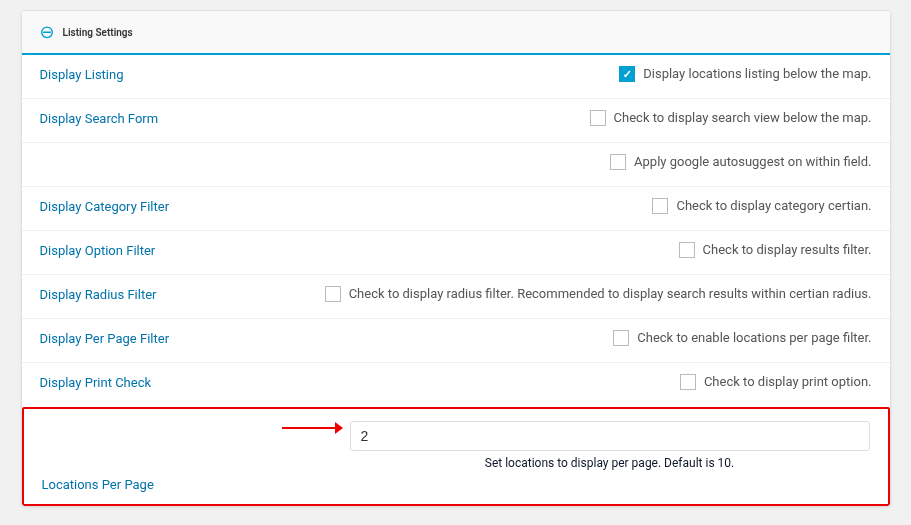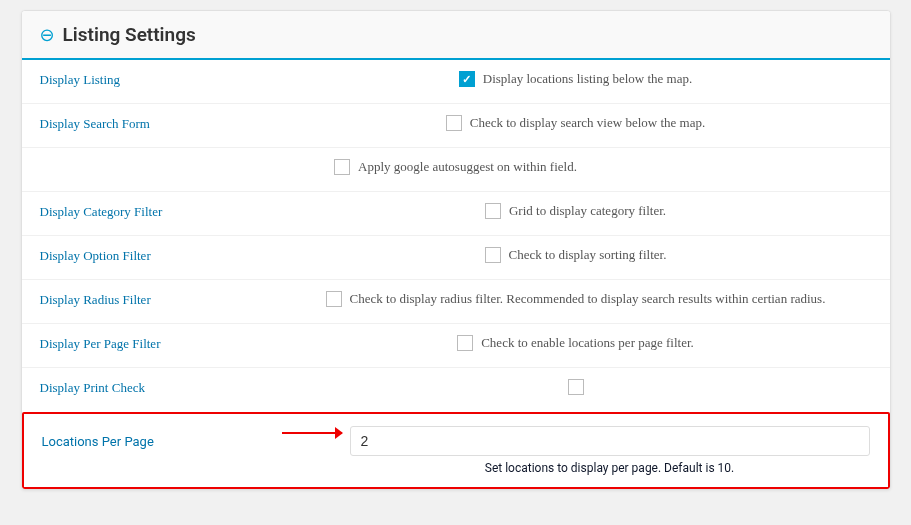"Listing Settings" .card-header-title { font-size: 19px -> 10px }
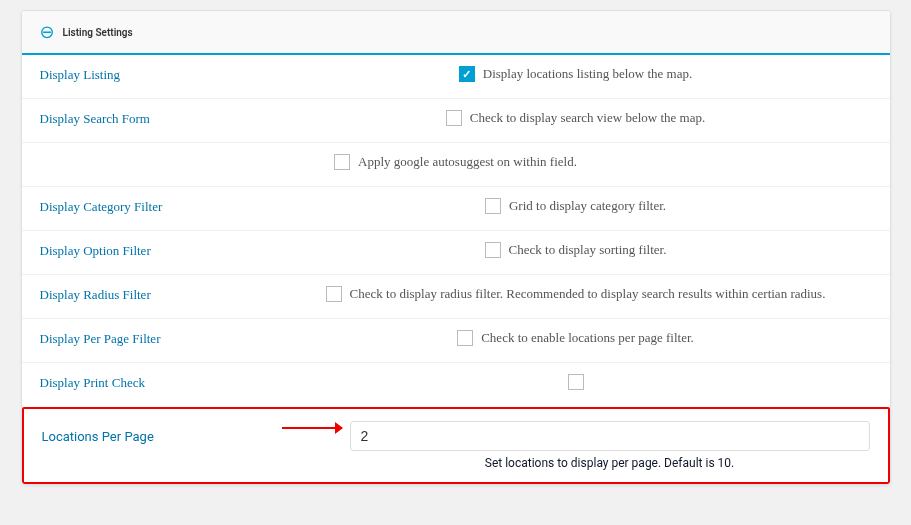"Display Listing" .card-body { font-family: Liberation Serif, serif -> none }
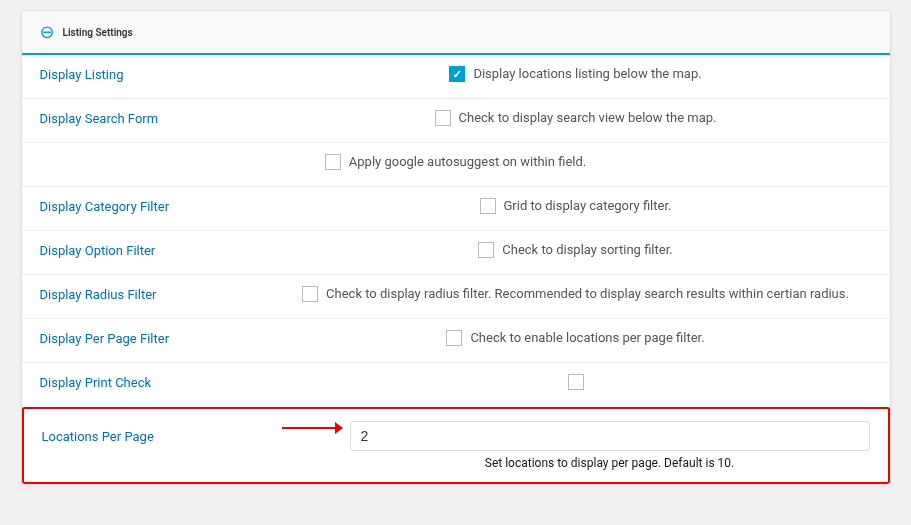"Display locations listing below the" .settings-control { align-items: center -> flex-end }
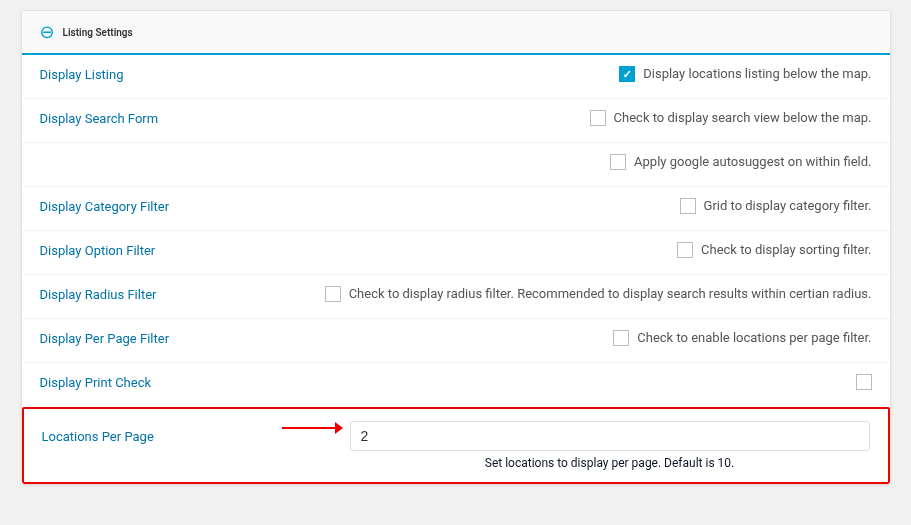"Grid to display category filter." span.settings-control-desc { text: Grid to display category filter -> Check to display category certian }
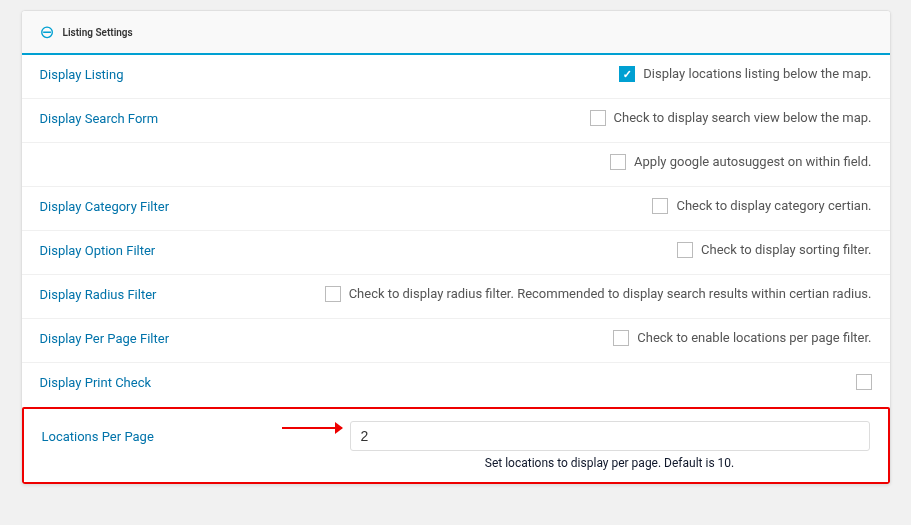"Check to display sorting filter." span.settings-control-desc { text: sorting -> results }
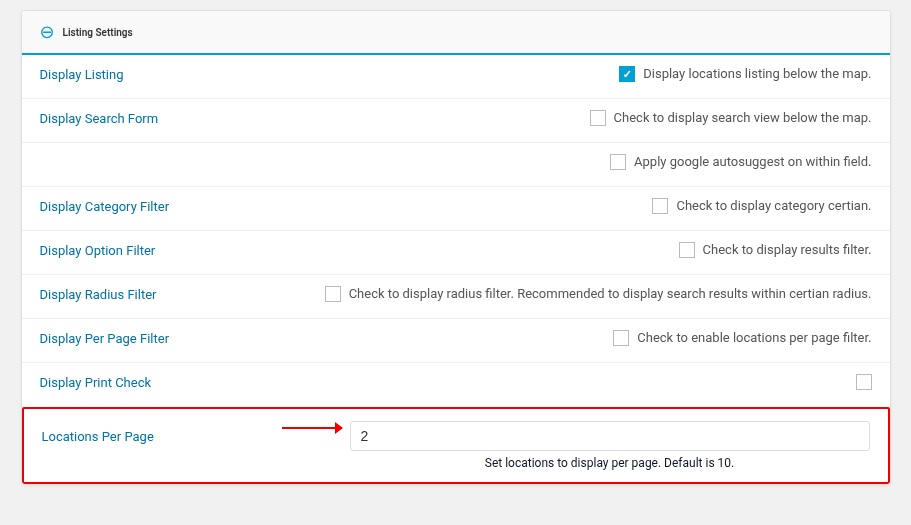"Check to display print option." span.settings-control-desc { html: none -> <span>Check to display print option.</span> }
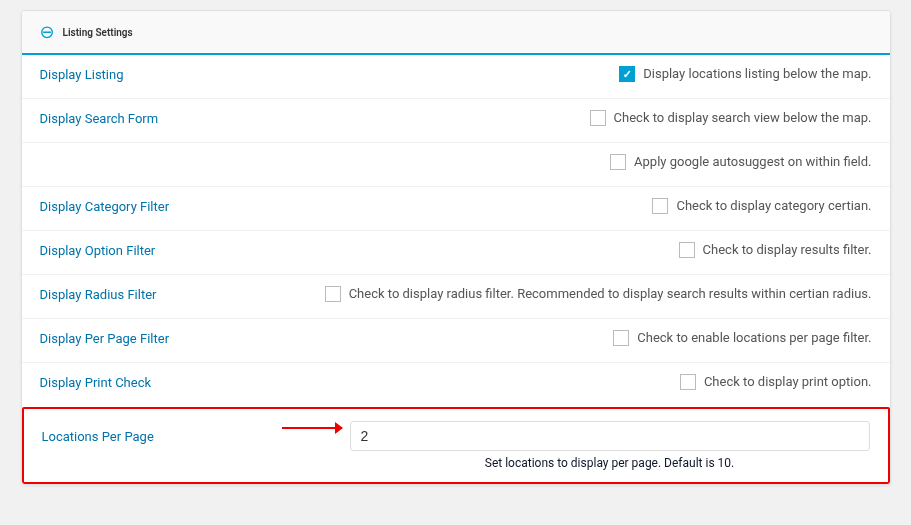"Locations Per Page" div { margin-top: none -> 48px }
